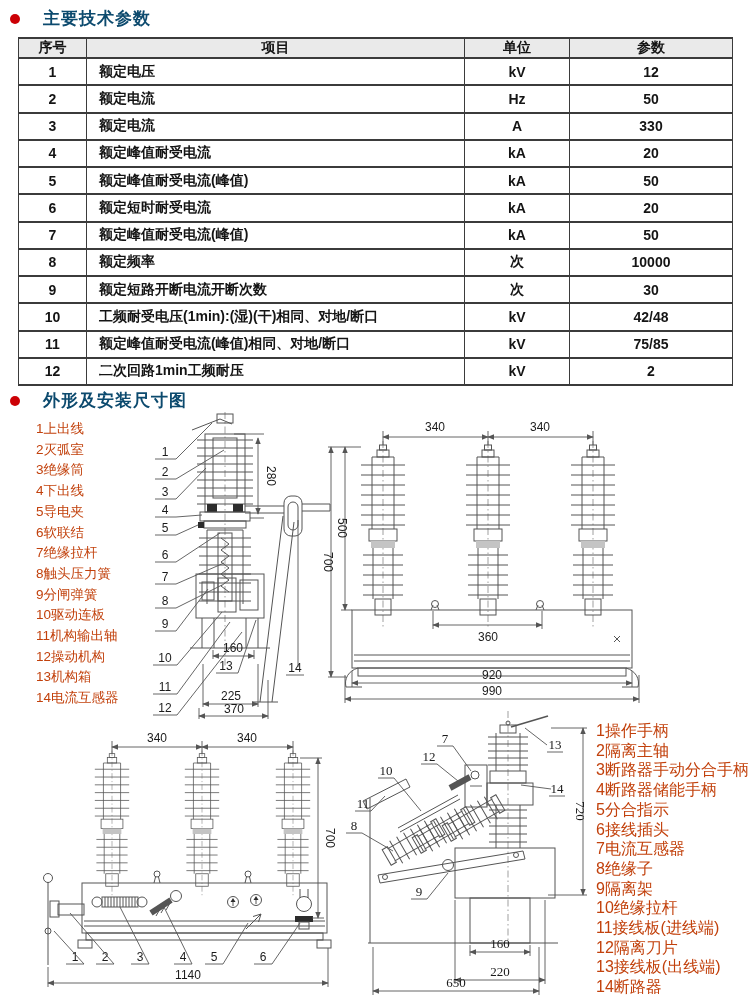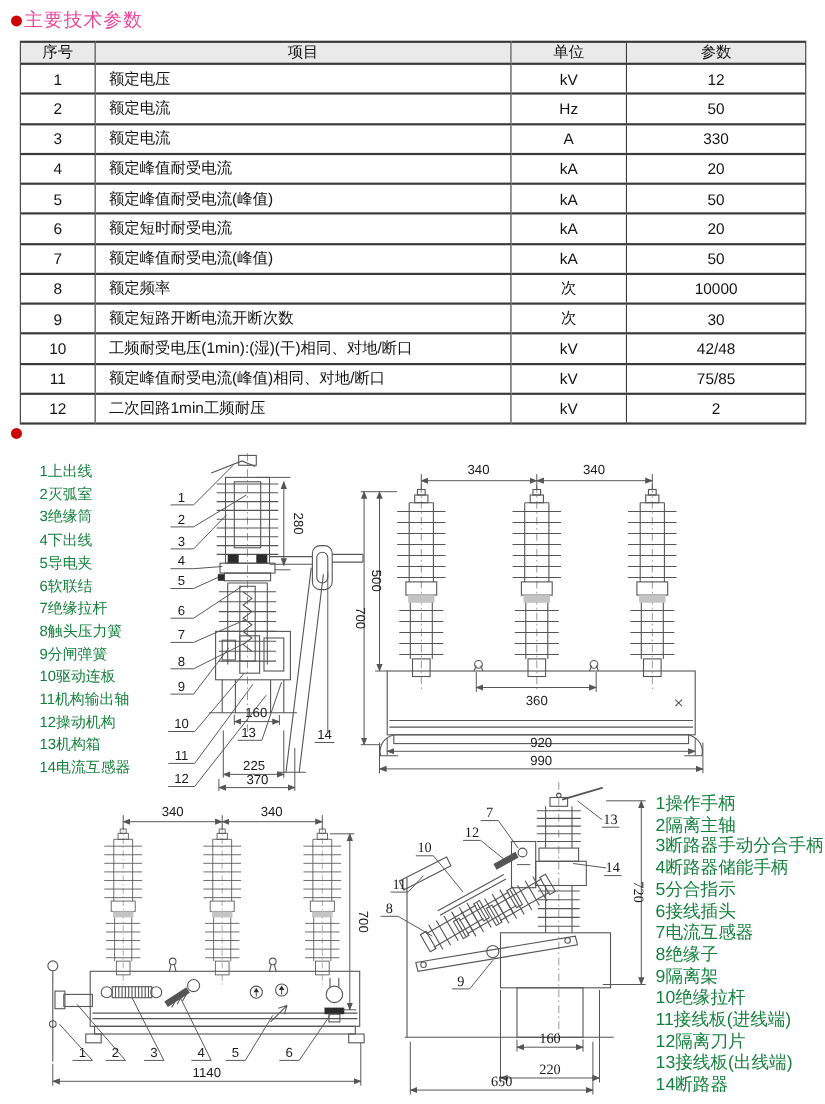"主要技术参数" .sec-title { color: #ec4899 -> #0c4a6e; font-weight: normal -> bold; gap: 2px -> 23px }
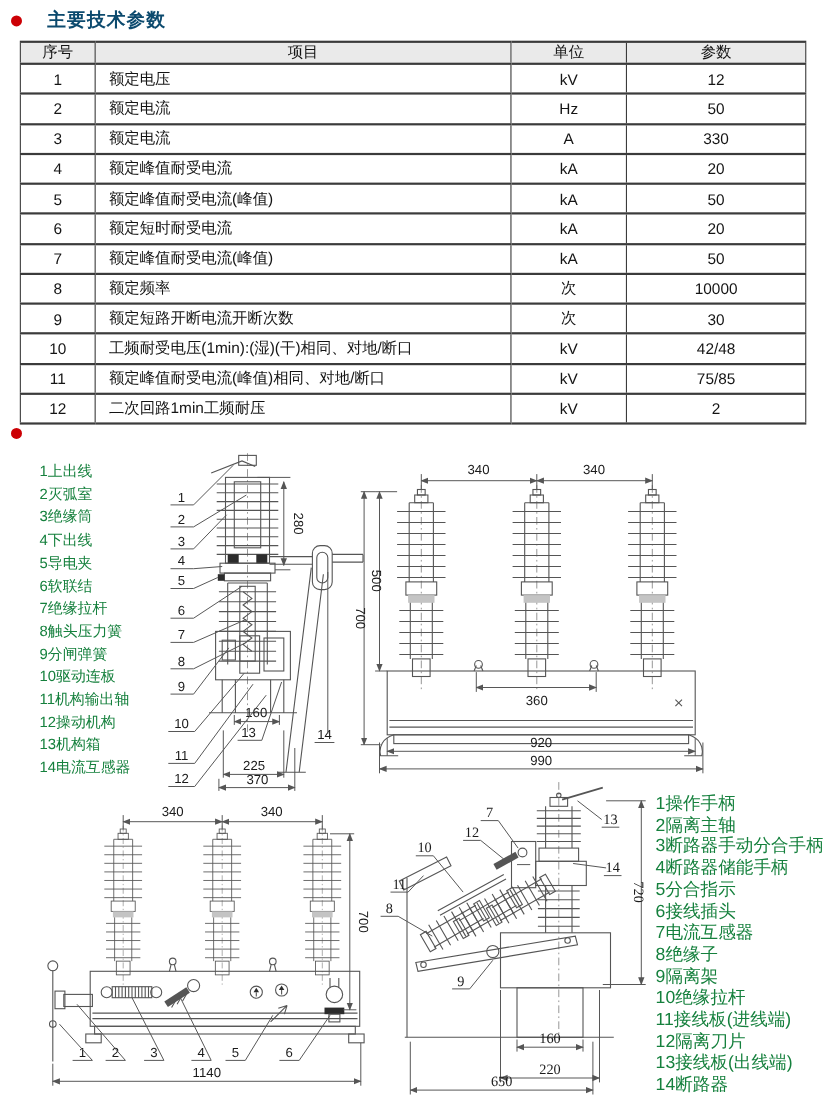"序号" .params th,.params td { font-weight: normal -> bold }
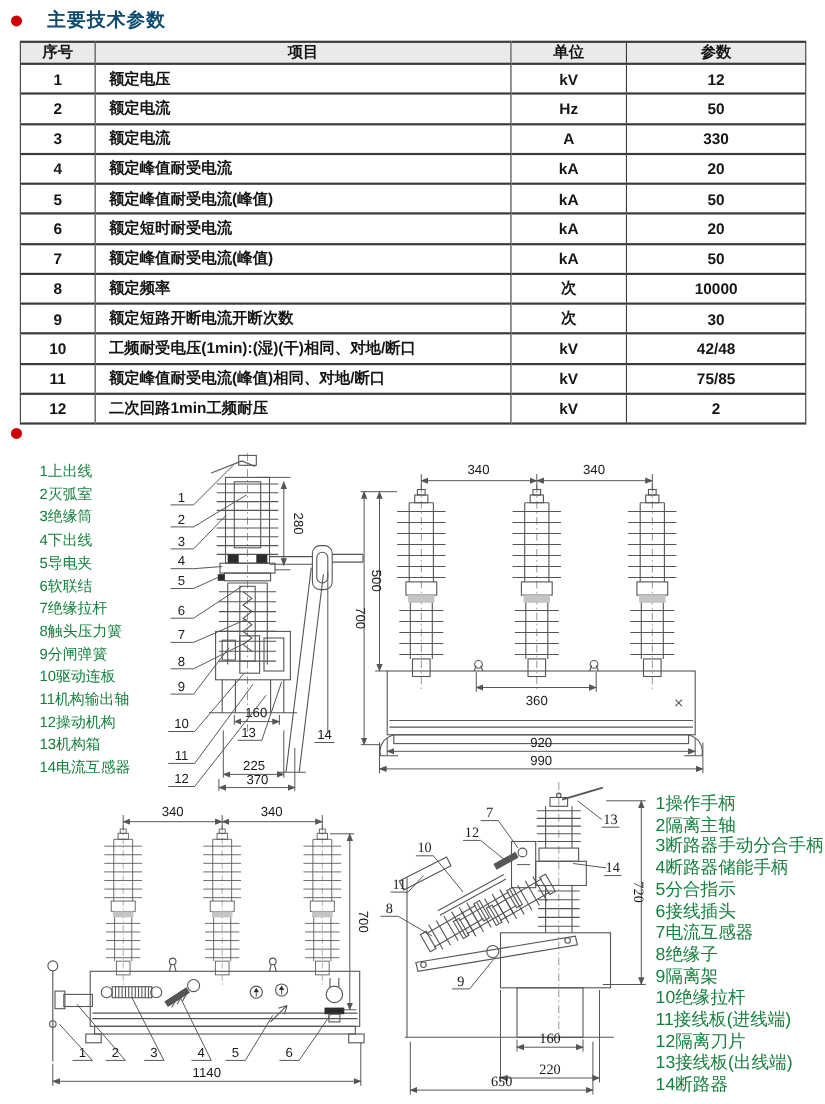"外形及安装尺寸图" span { html: none -> <span>外形及安装尺寸图</span> }
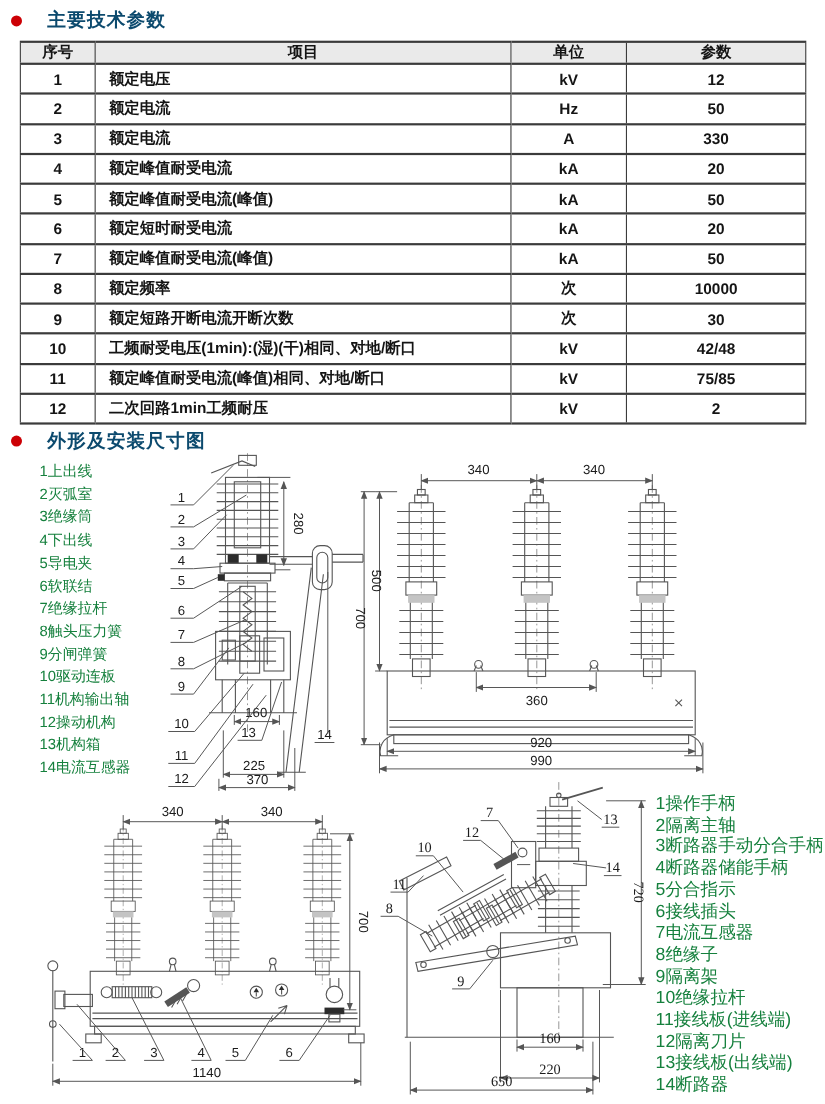"1上出线" ul.parts { color: #15803d -> #c2410c }
